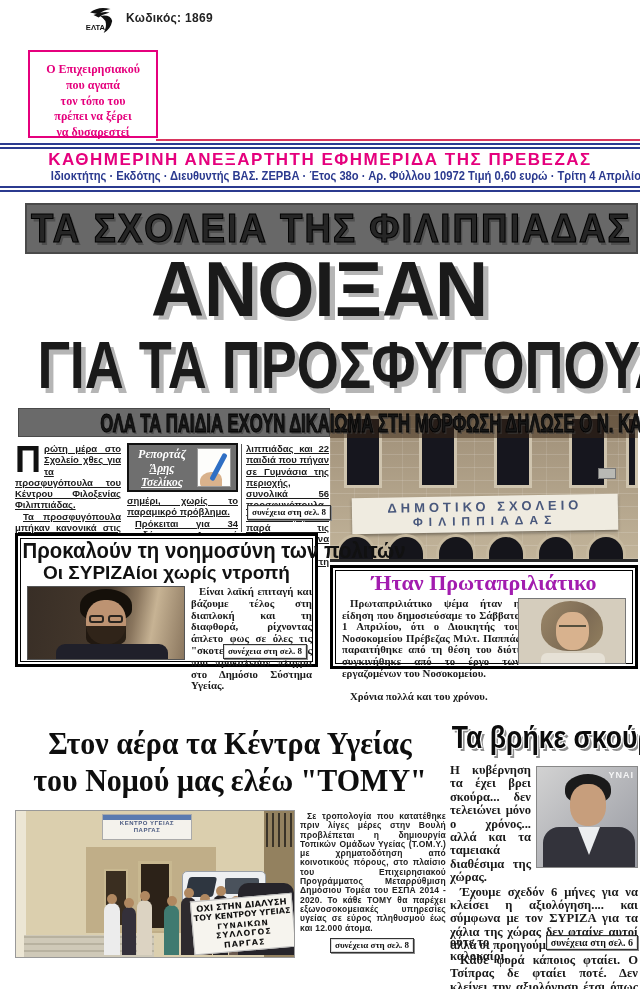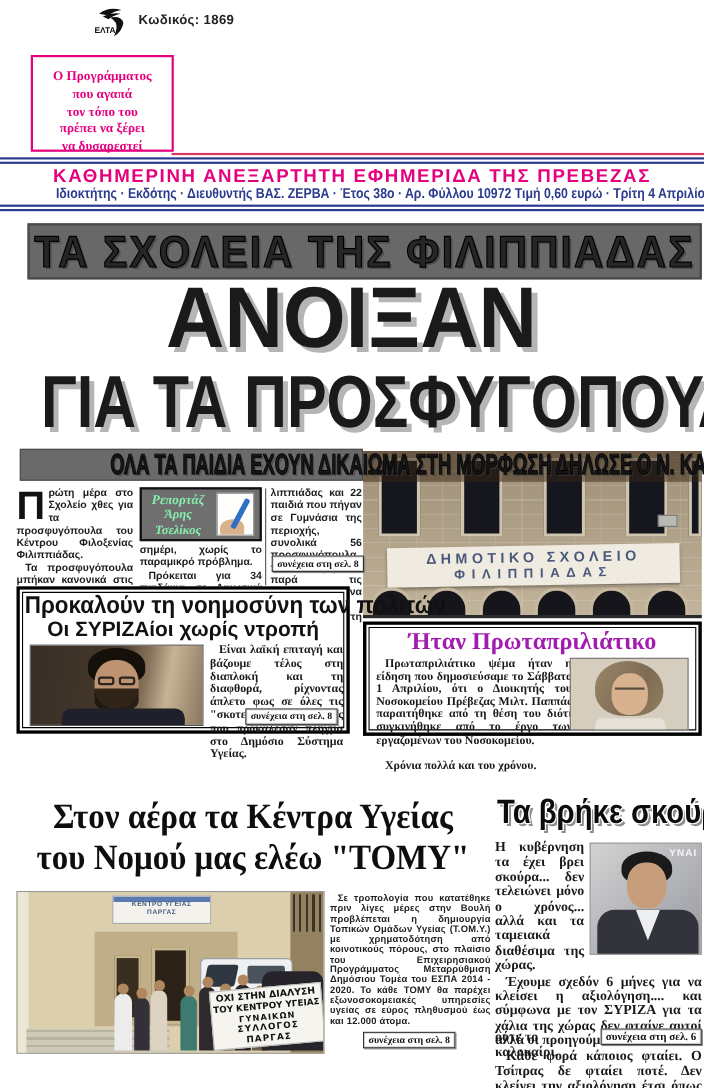"Ο Προγράμματος" span { text: Προγράμματος -> Επιχειρησιακού }
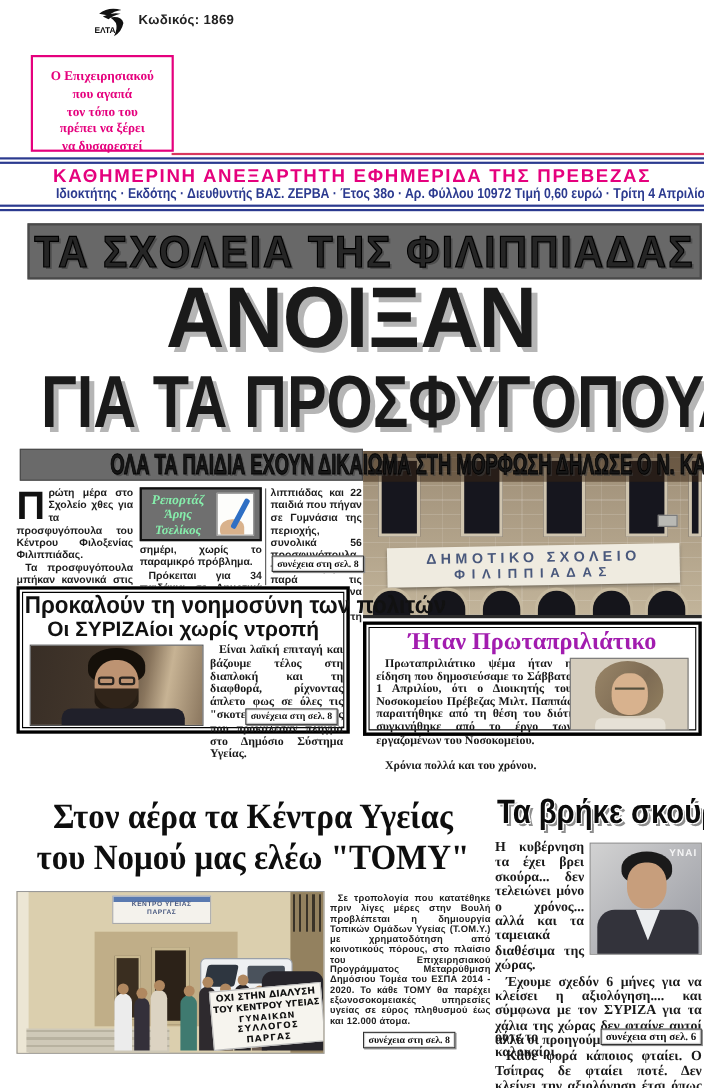"ρώτη μέρα στο Σχολείο χθες" .news-col p { text-decoration: none -> underline }
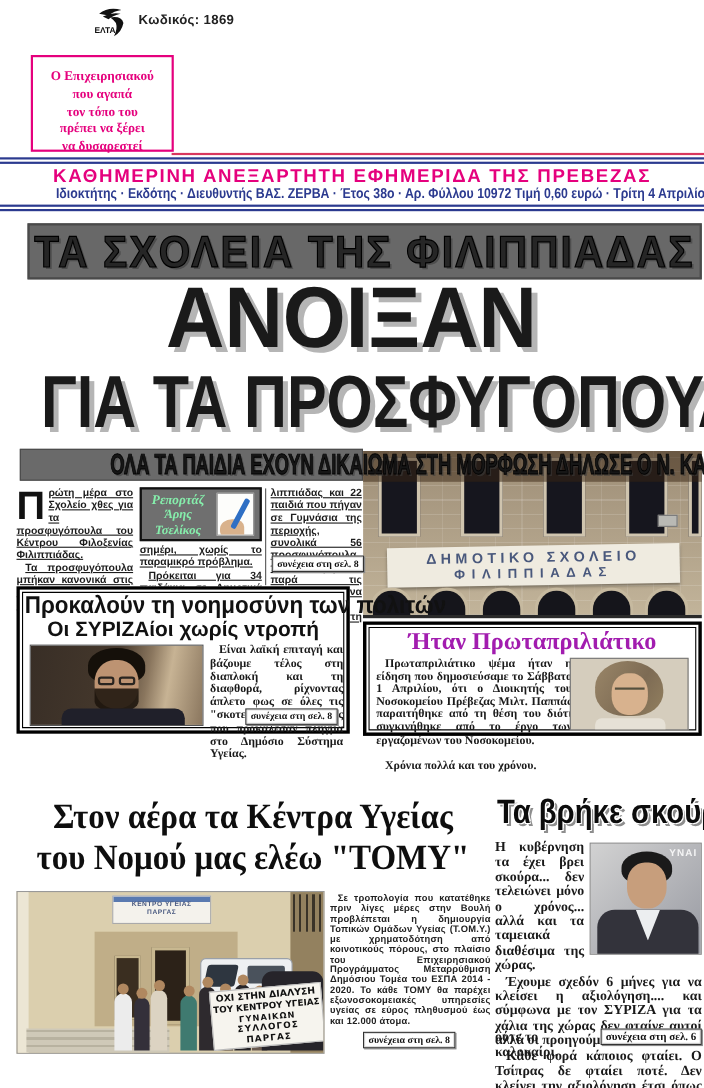"Ρεπορτάζ" .reportage-txt { color: #86efac -> #ffffff }
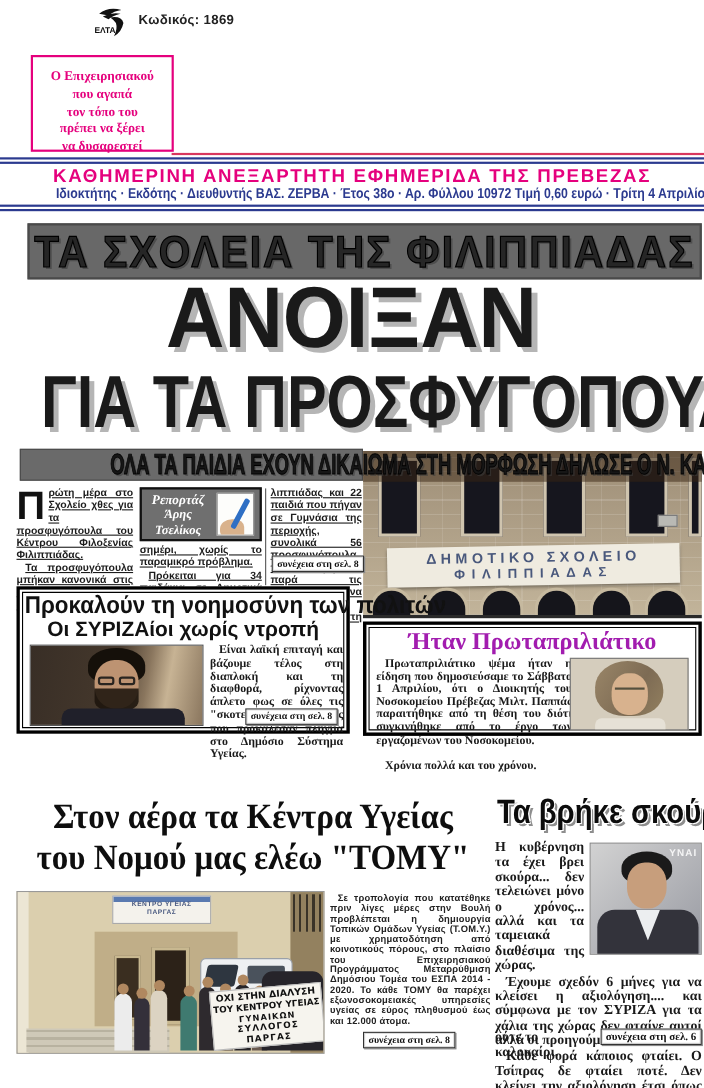"Άρης Τσελίκος" .reportage-txt .l2 { text-decoration: none -> underline }
